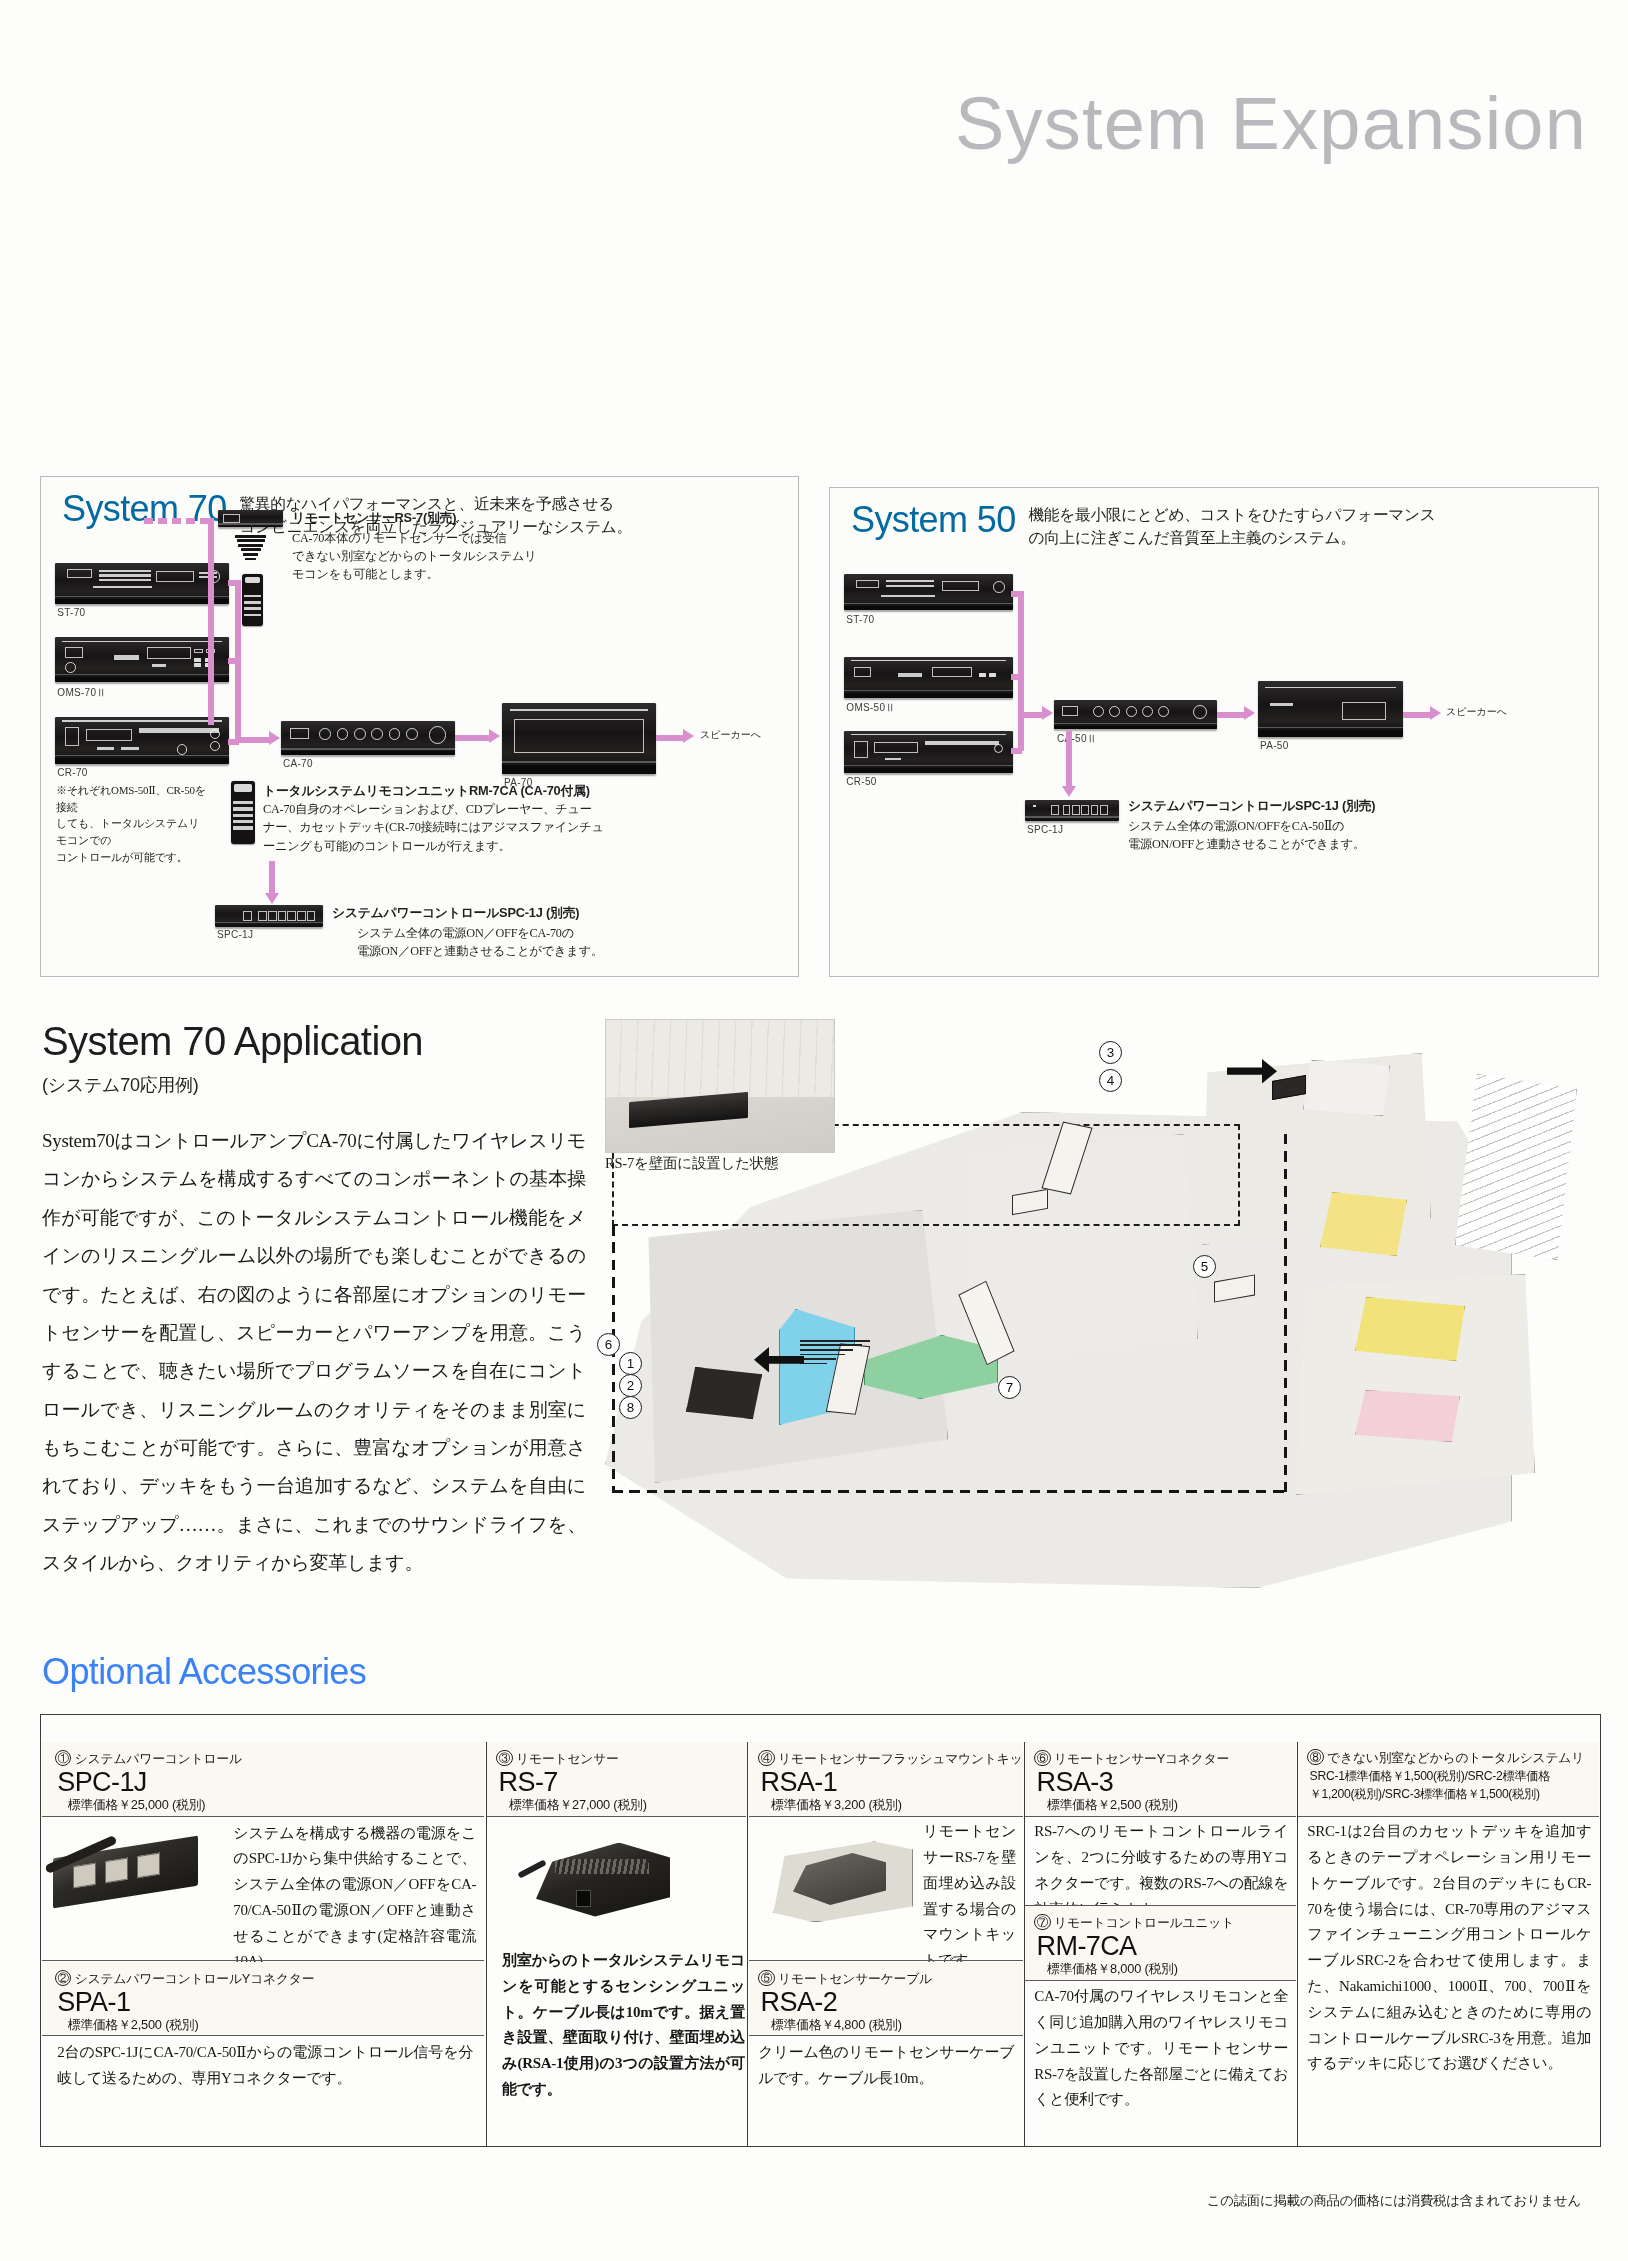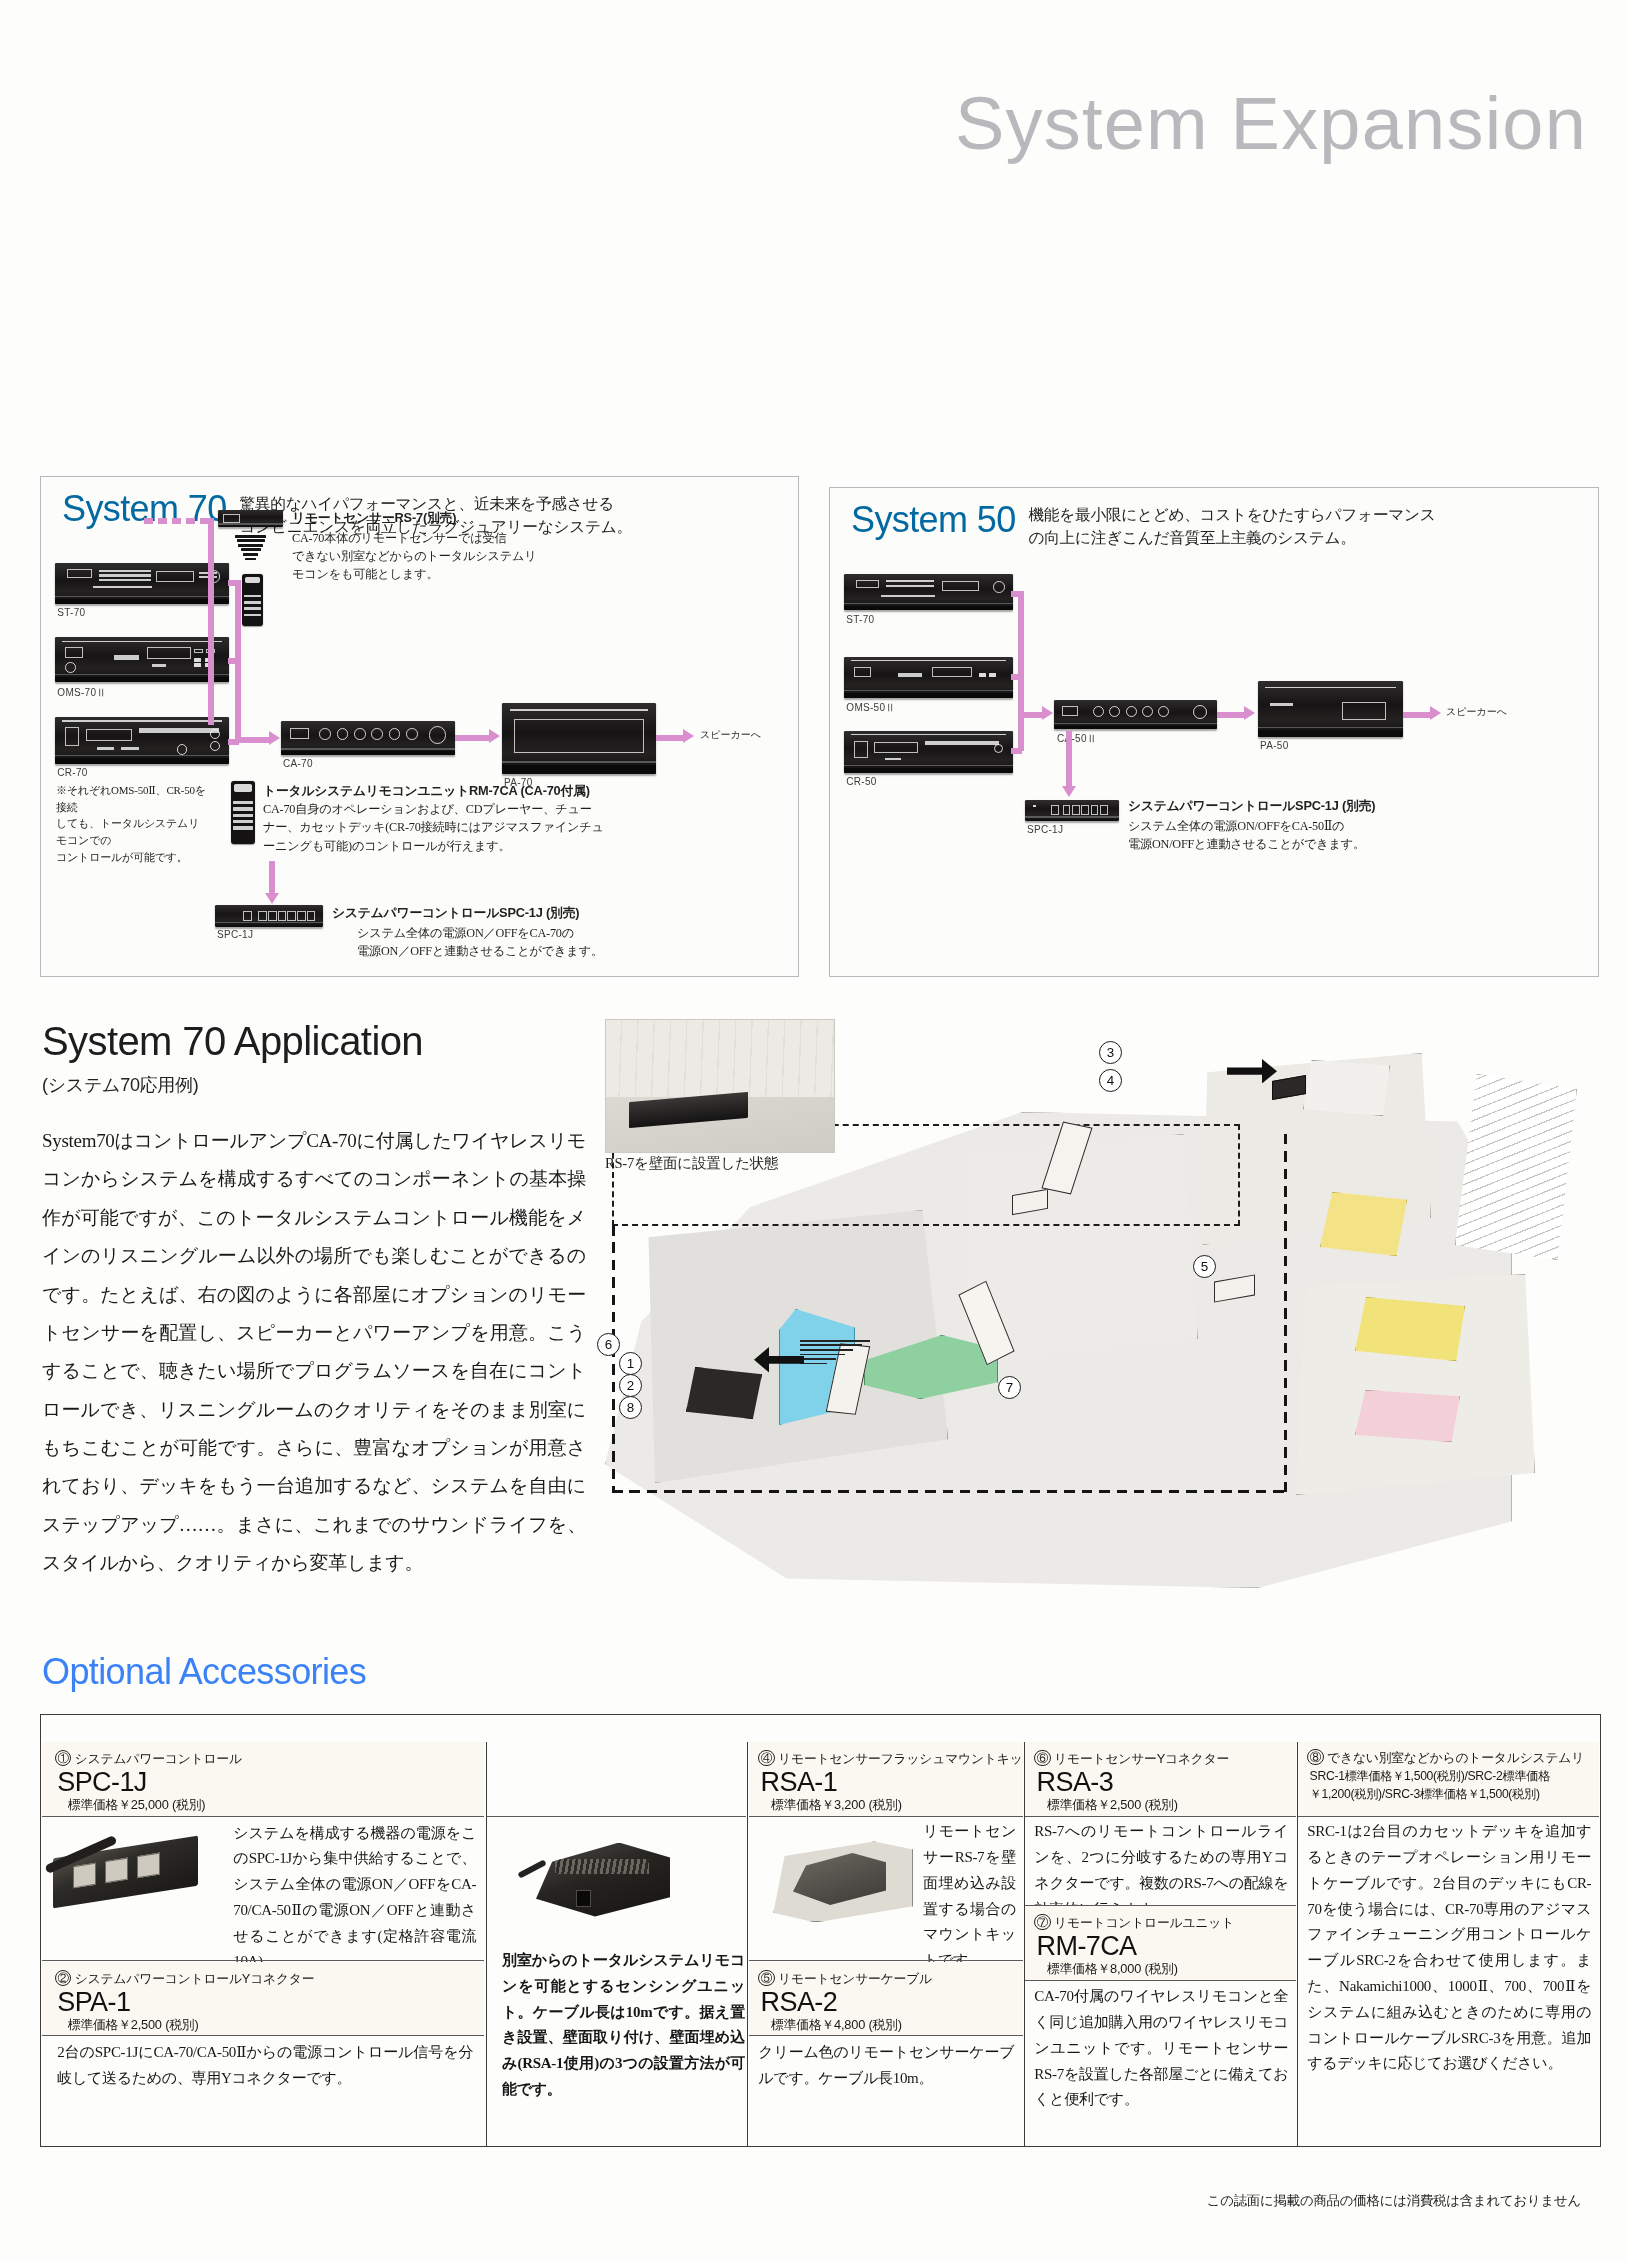"③ リモートセンサー" div.cell { html: none -> <div> <div> <span>③</span><span>リモートセンサー</span> </div> <div>RS-7</div> <div>標準価格￥27,000 (税別)</div> </div> }
